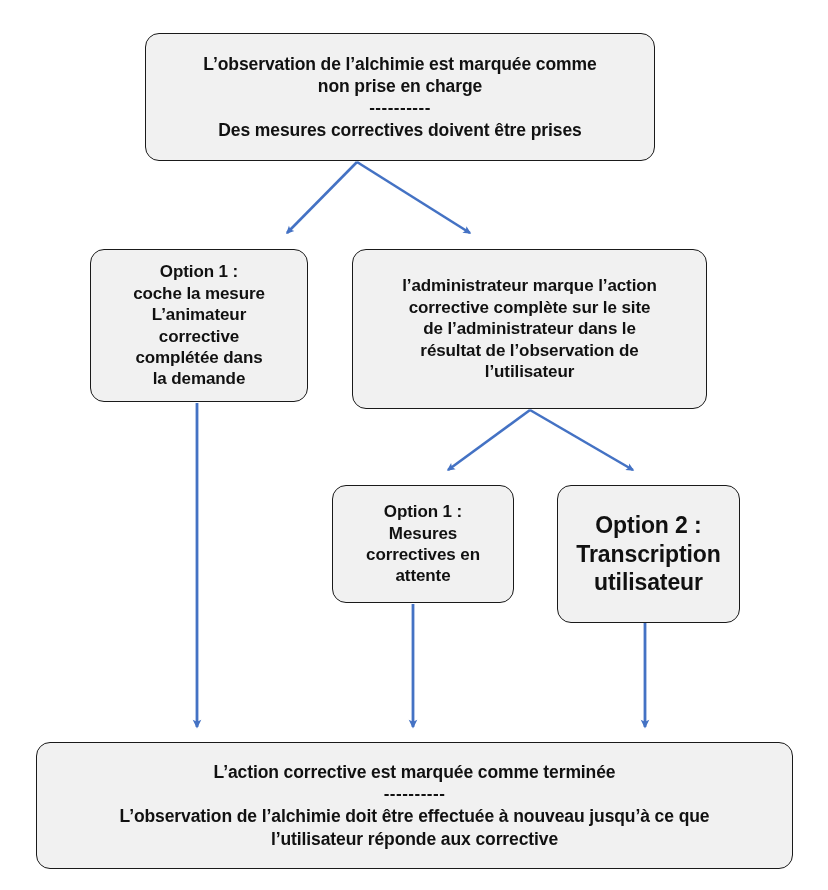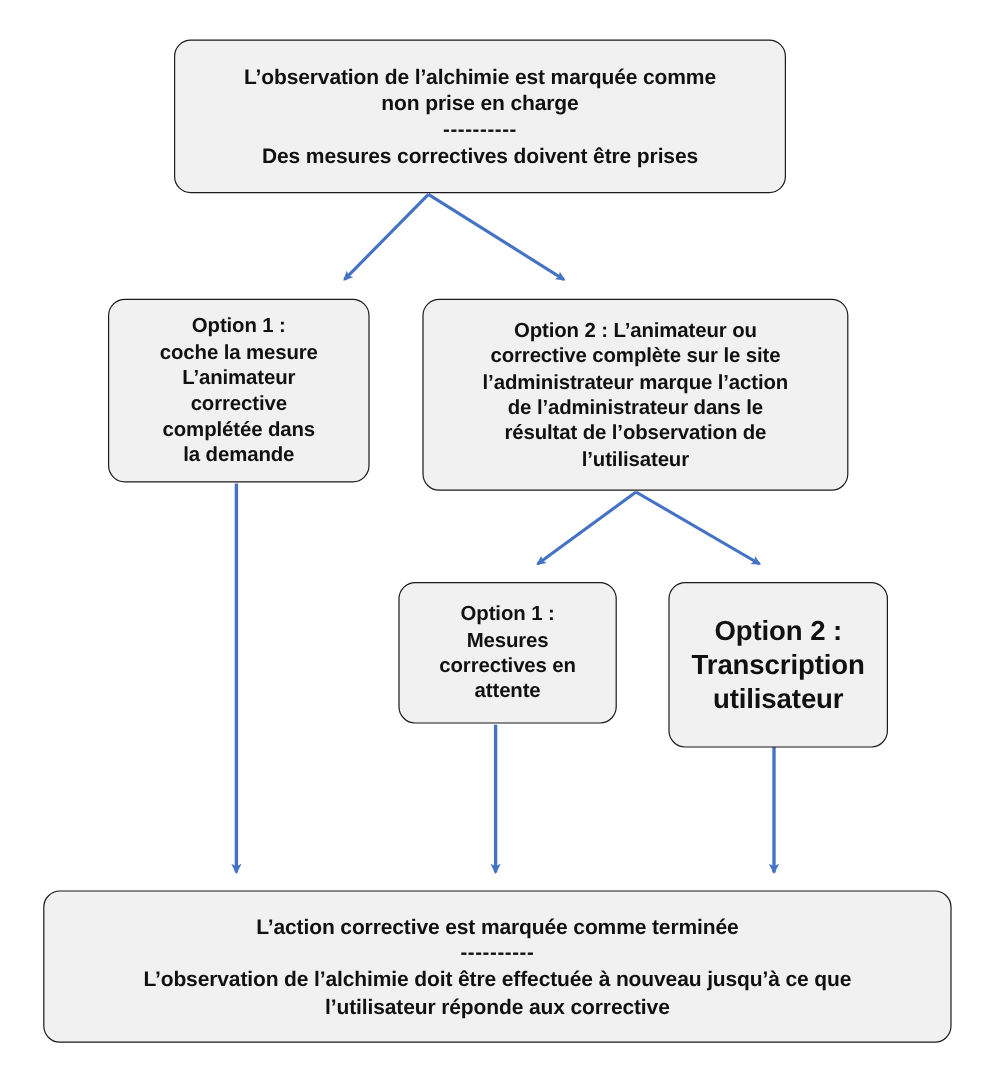"Option 2 : L’animateur ou" span.line { html: <span>Option 2 : L’animateur ou</span> -> none }
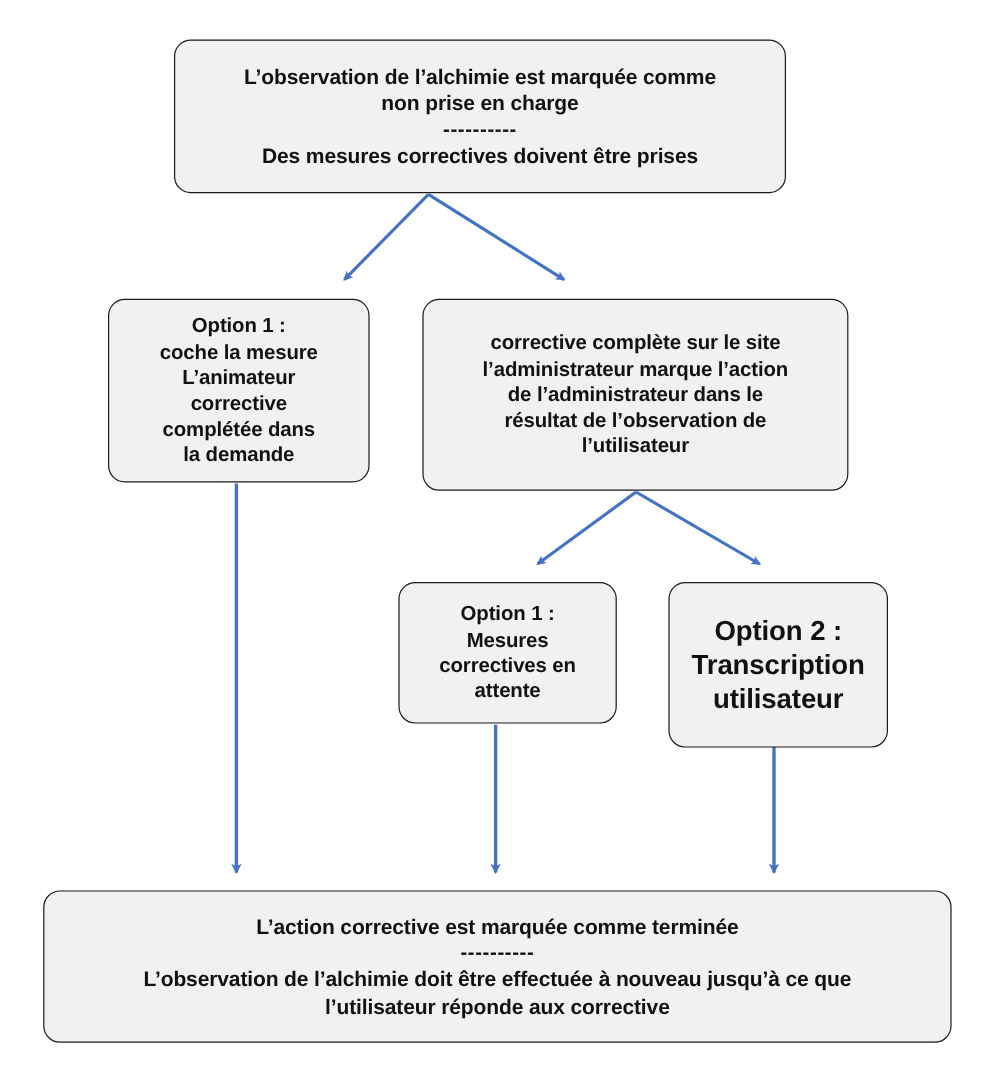"corrective complète sur le site" span.line { order: before "l’administrateur marque l’action" -> after "l’administrateur marque l’action" }
